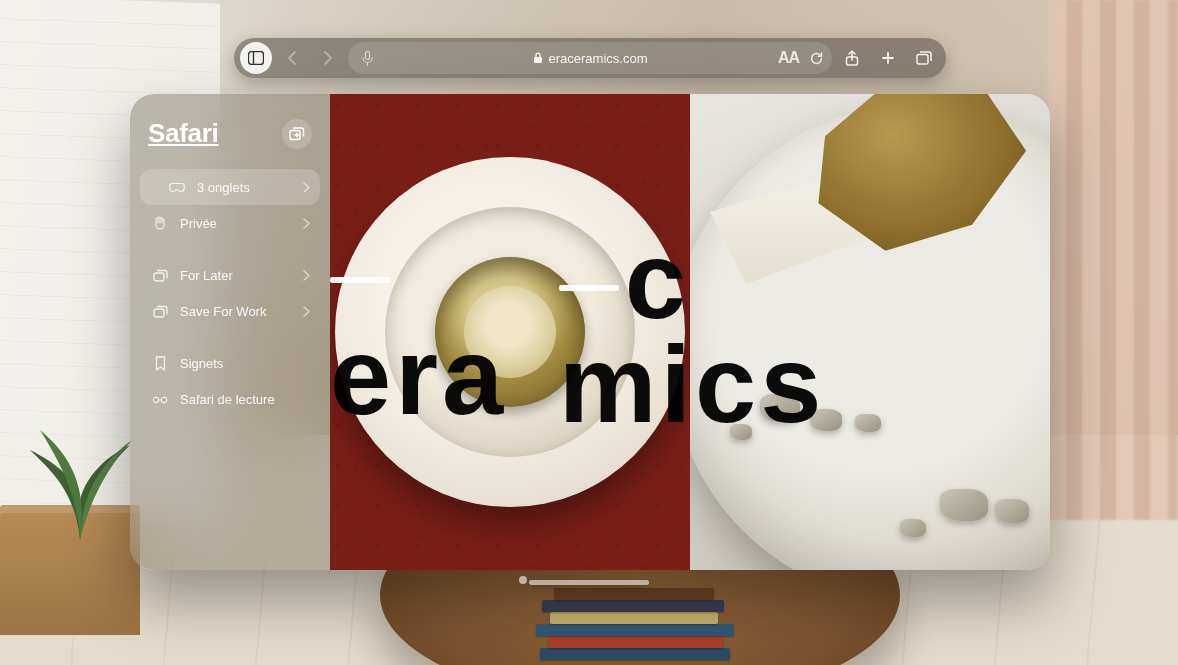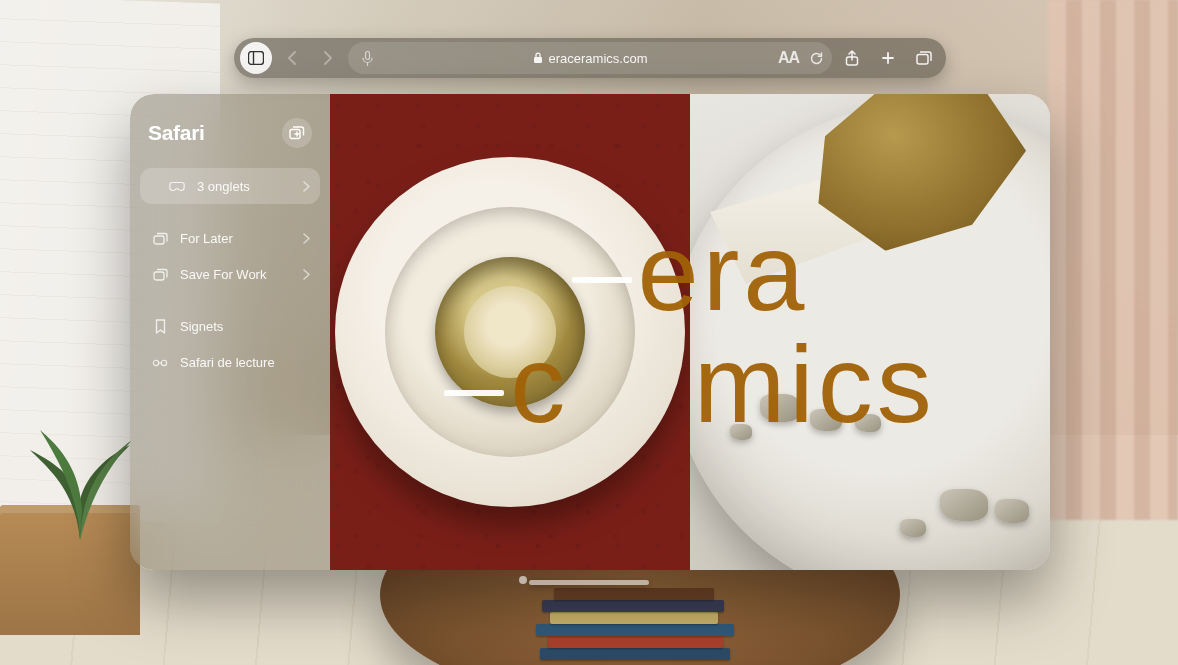"Safari" .sidebar-title { font-size: 21px -> 26px; text-decoration: none -> underline }
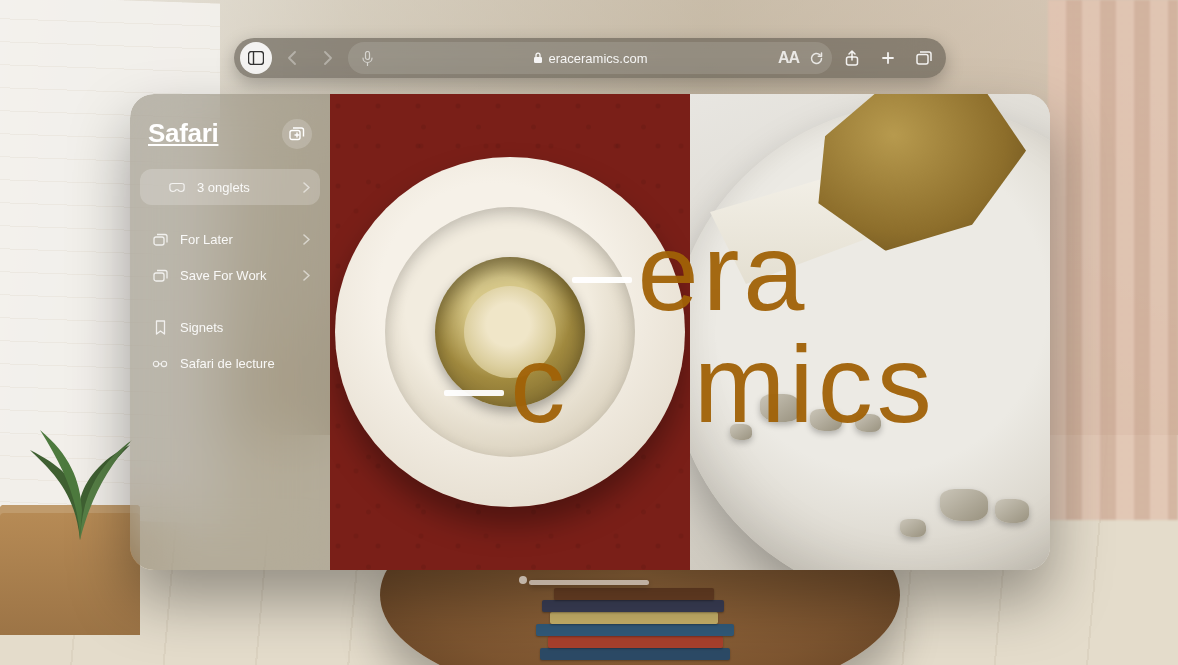"Privée" div.sb-item { html: none -> <div> <span> <svg> <path></path> </svg> </span> <span>Privée</span> <span> <svg> <path></path> </svg> </span> </div> }
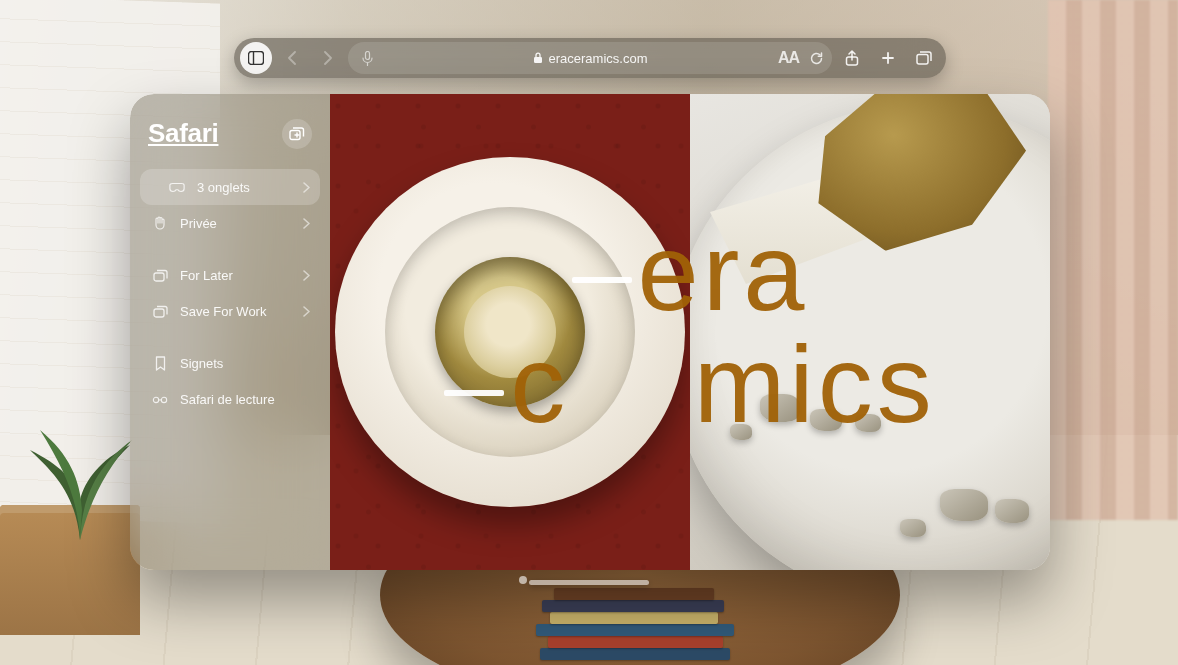"era" .wordmark { color: #a16207 -> #000000; flex-direction: column -> row; font-weight: 400 -> 700 }
